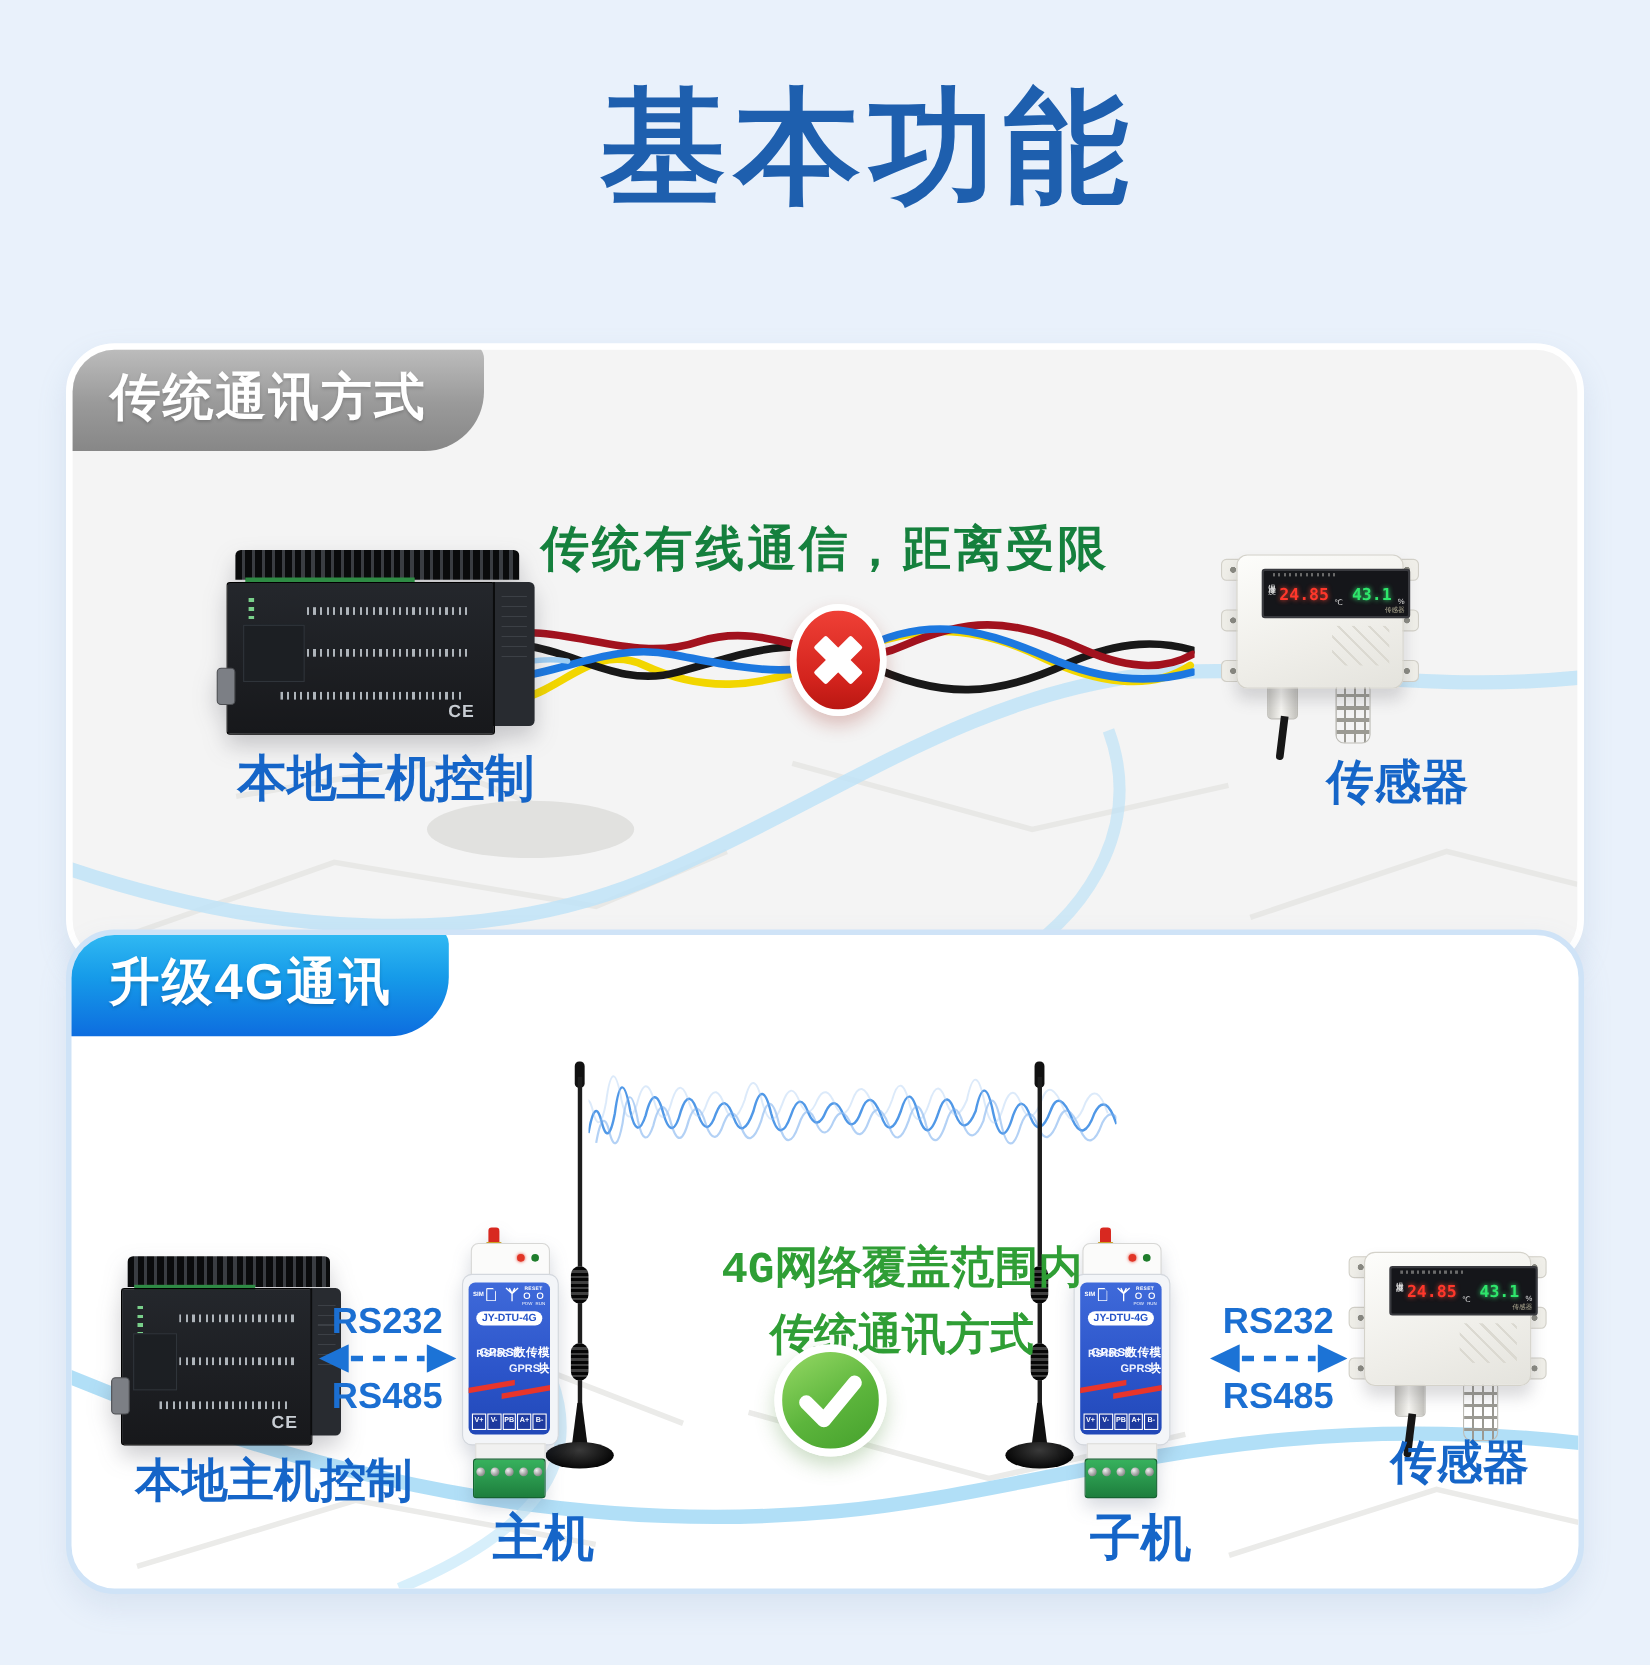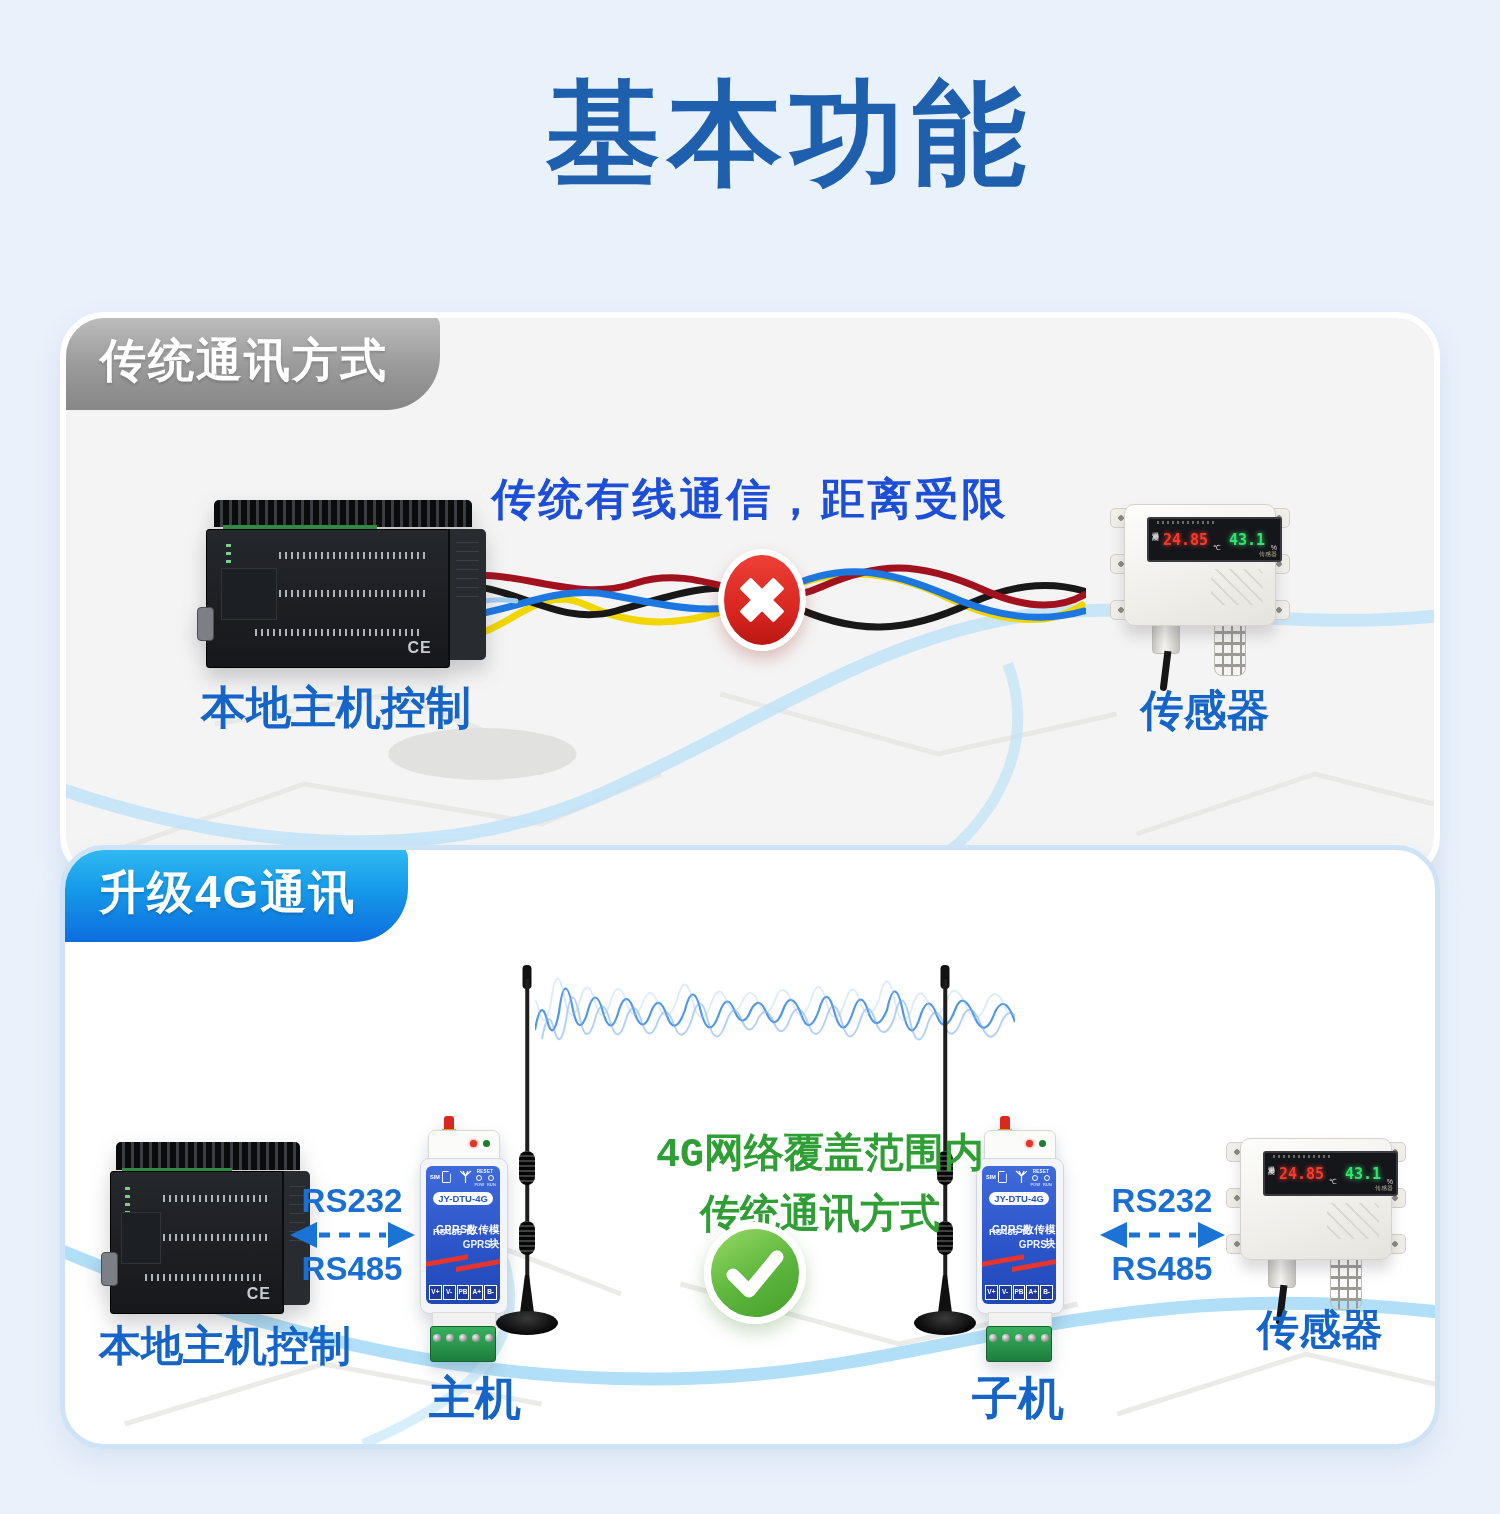"传统有线通信，距离受限" .headline { color: #1d4ed8 -> #15803d }
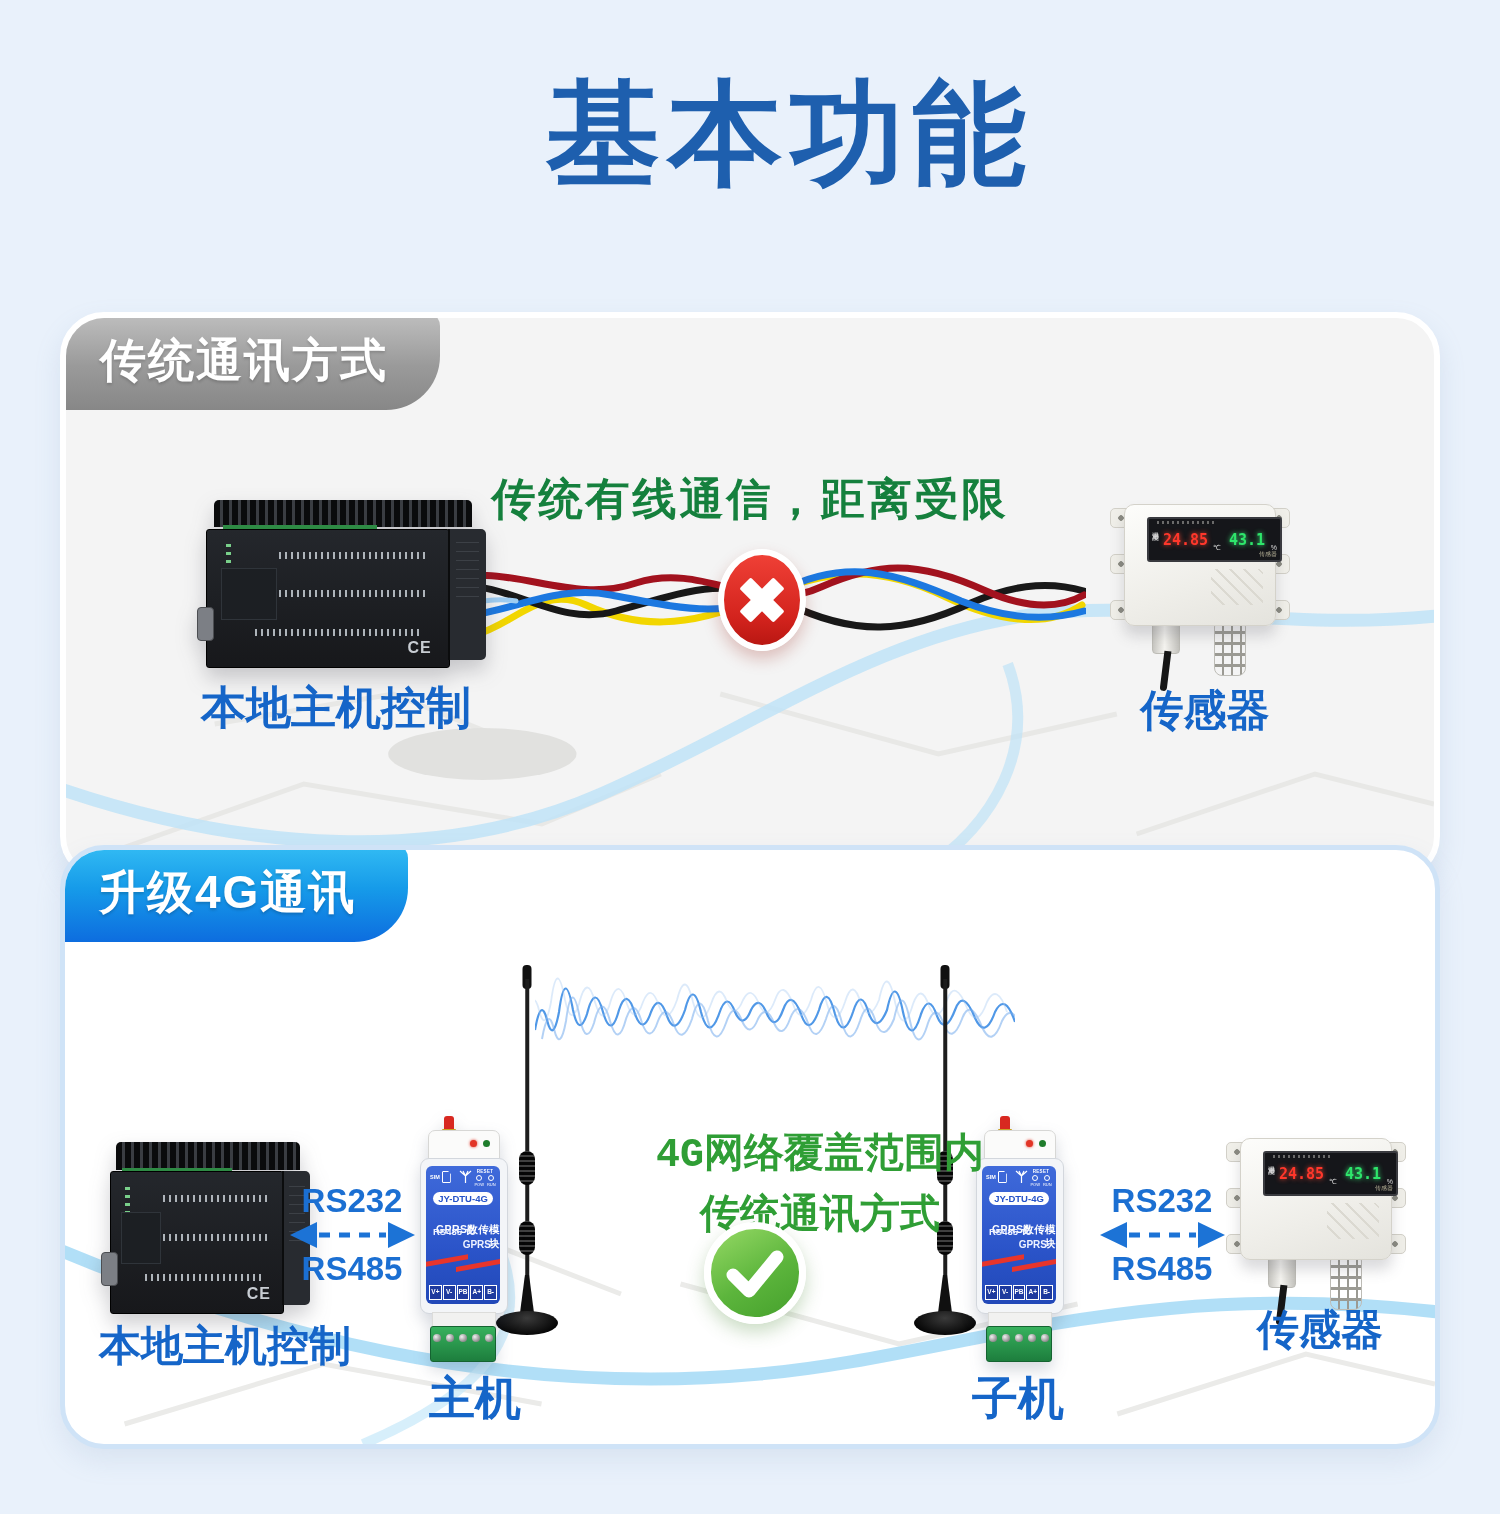"本地主机控制" .dev-label { text-align: center -> right }
